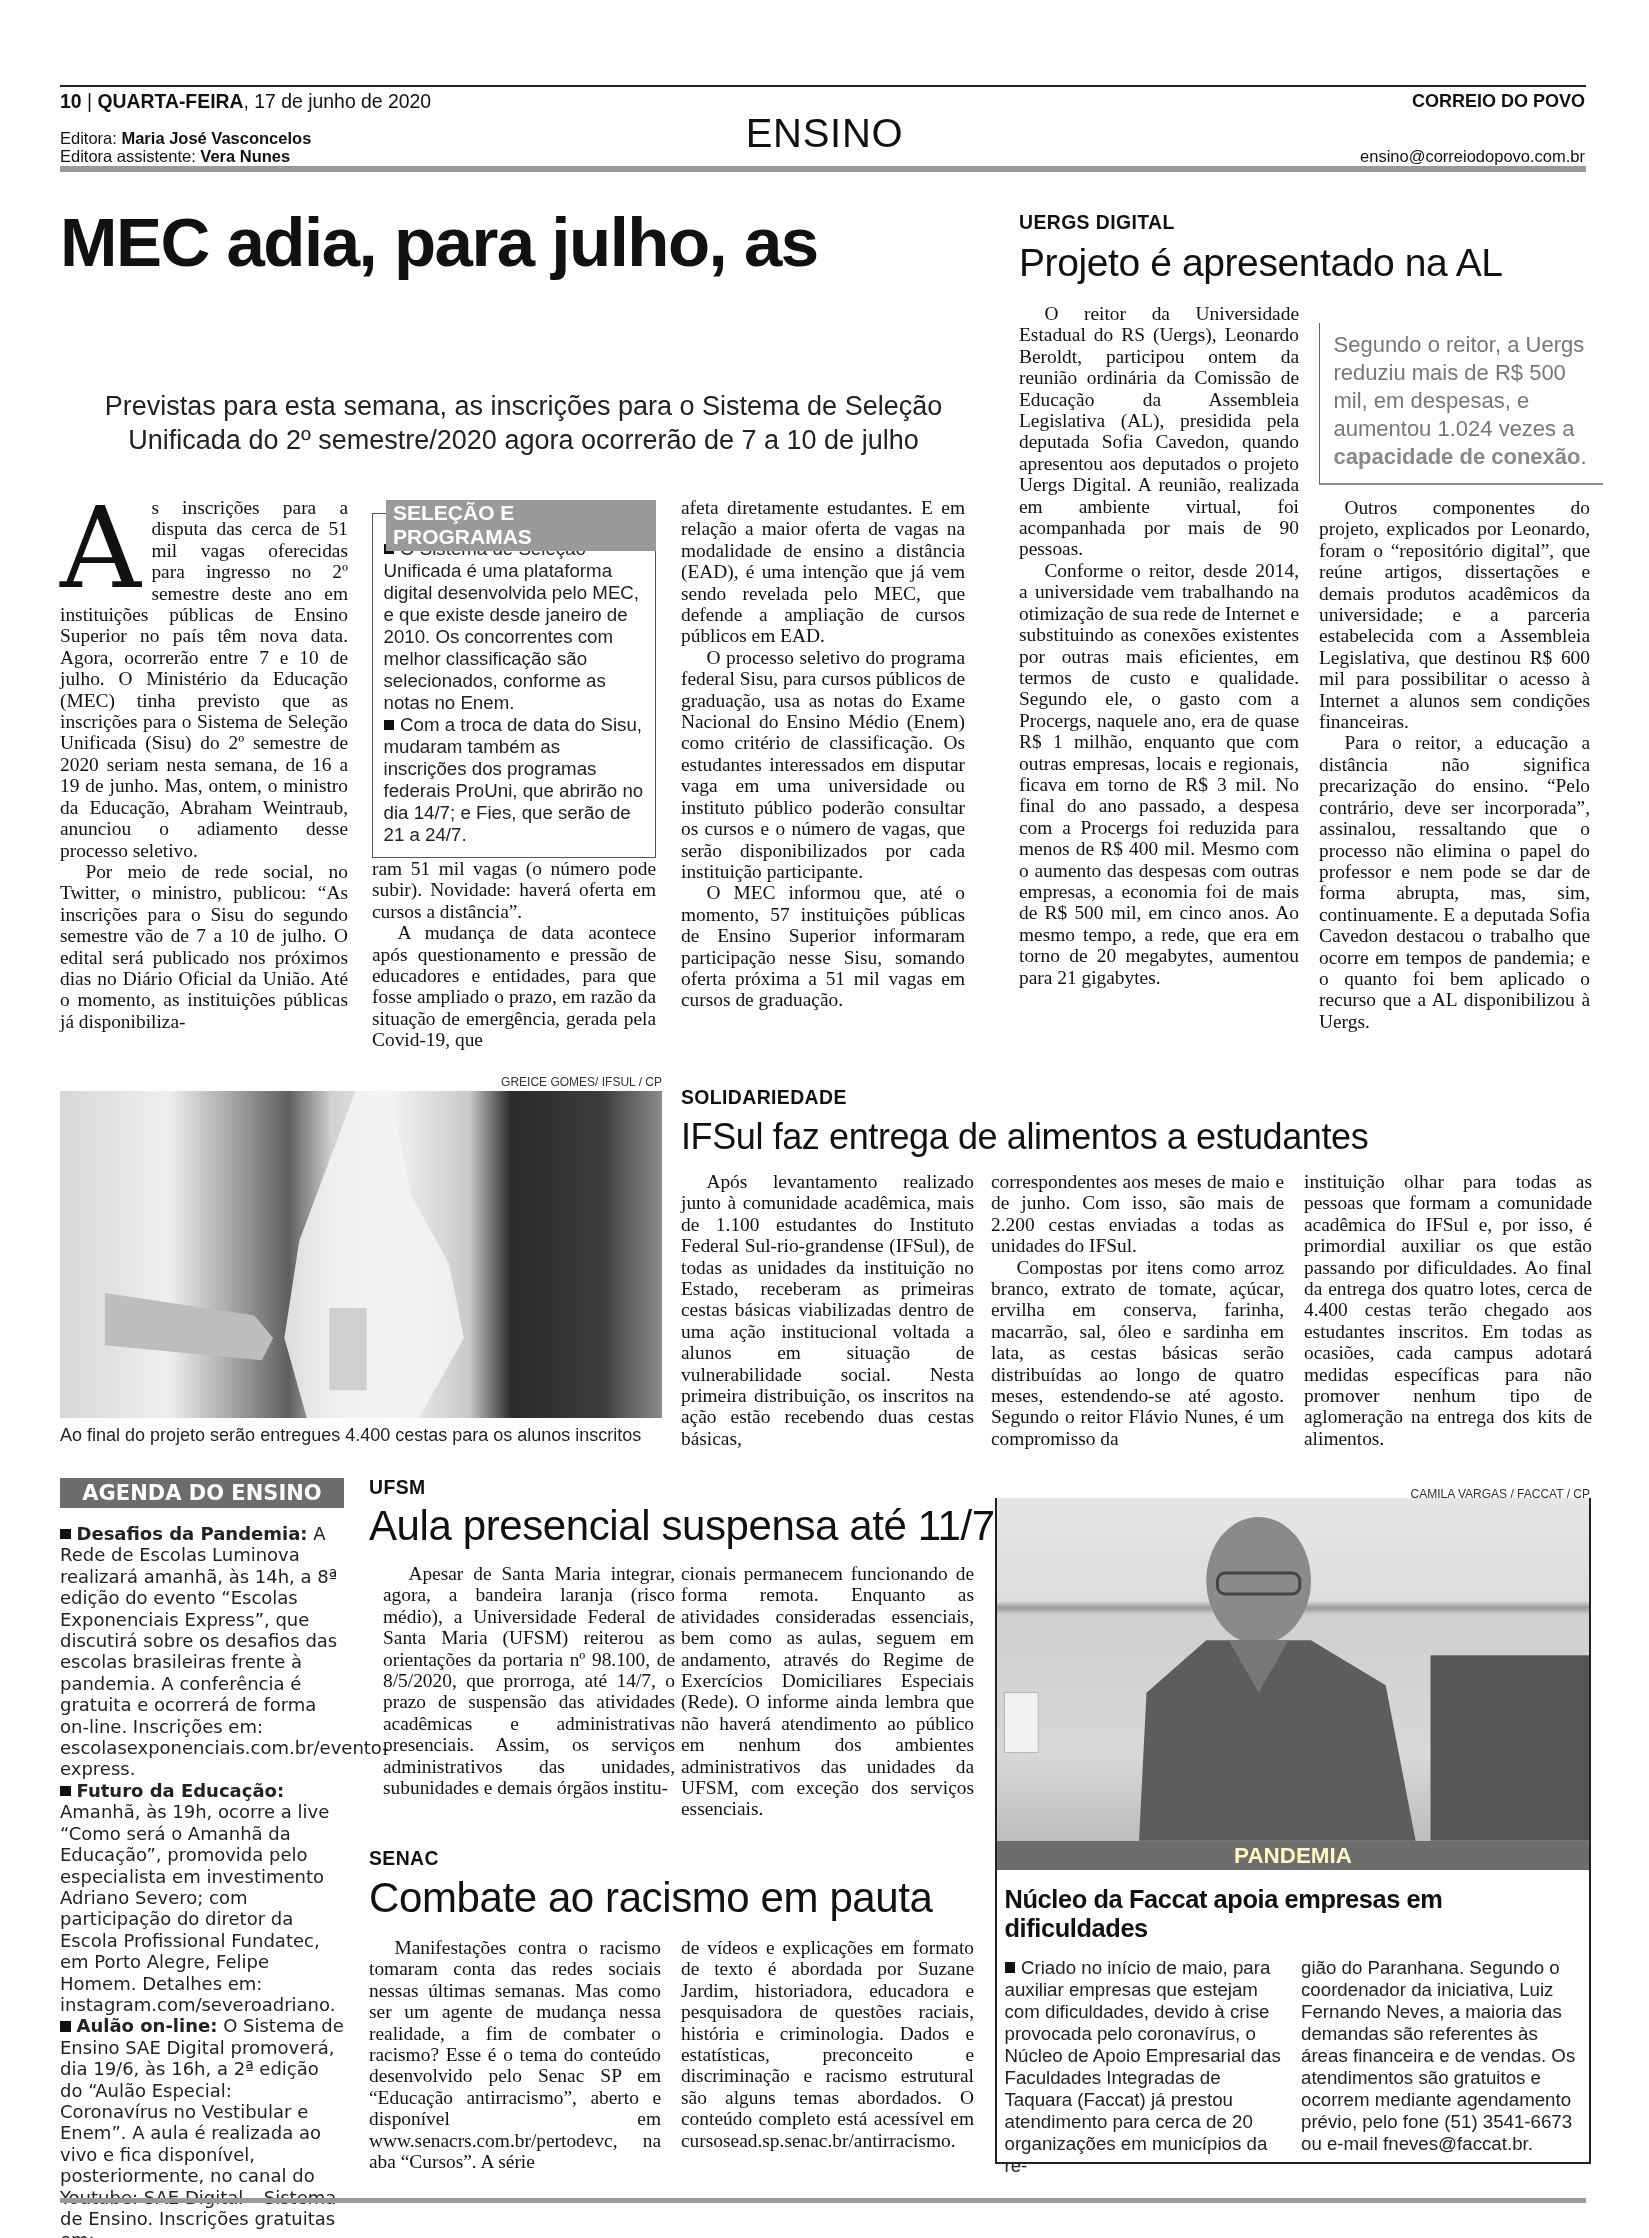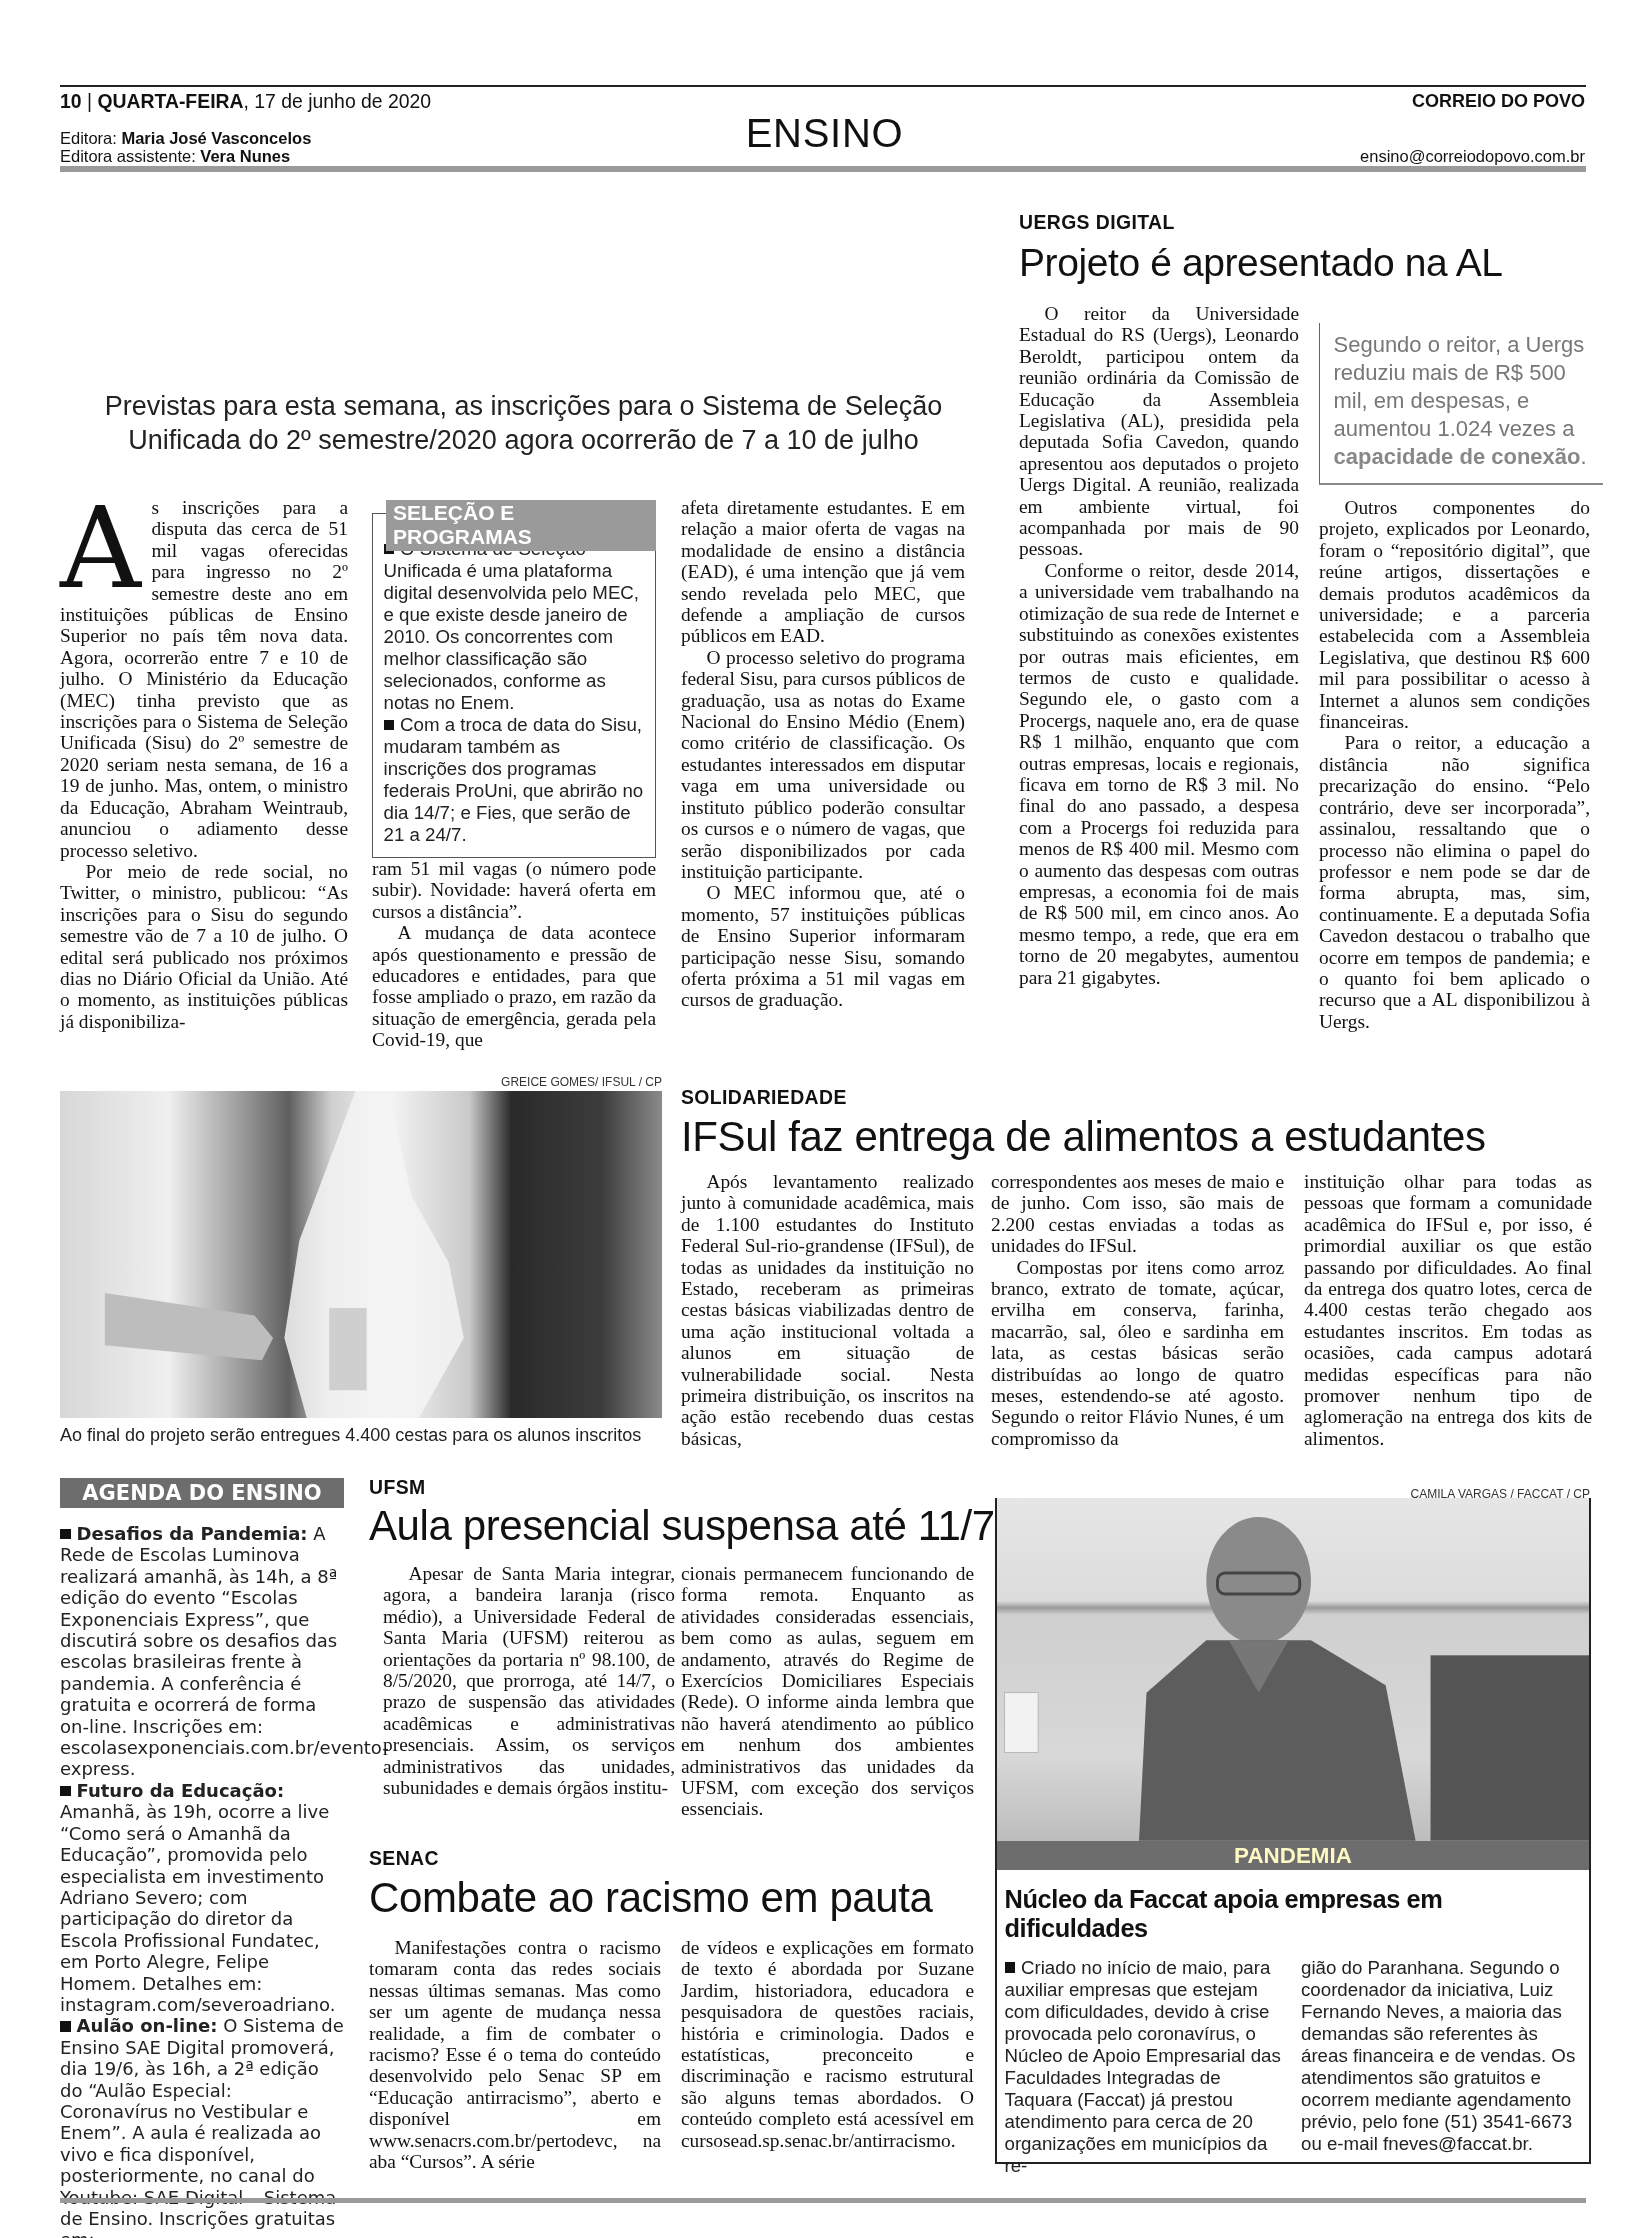"MEC adia, para julho, as" div { html: none -> <div>MEC adia, para julho, as</div> }
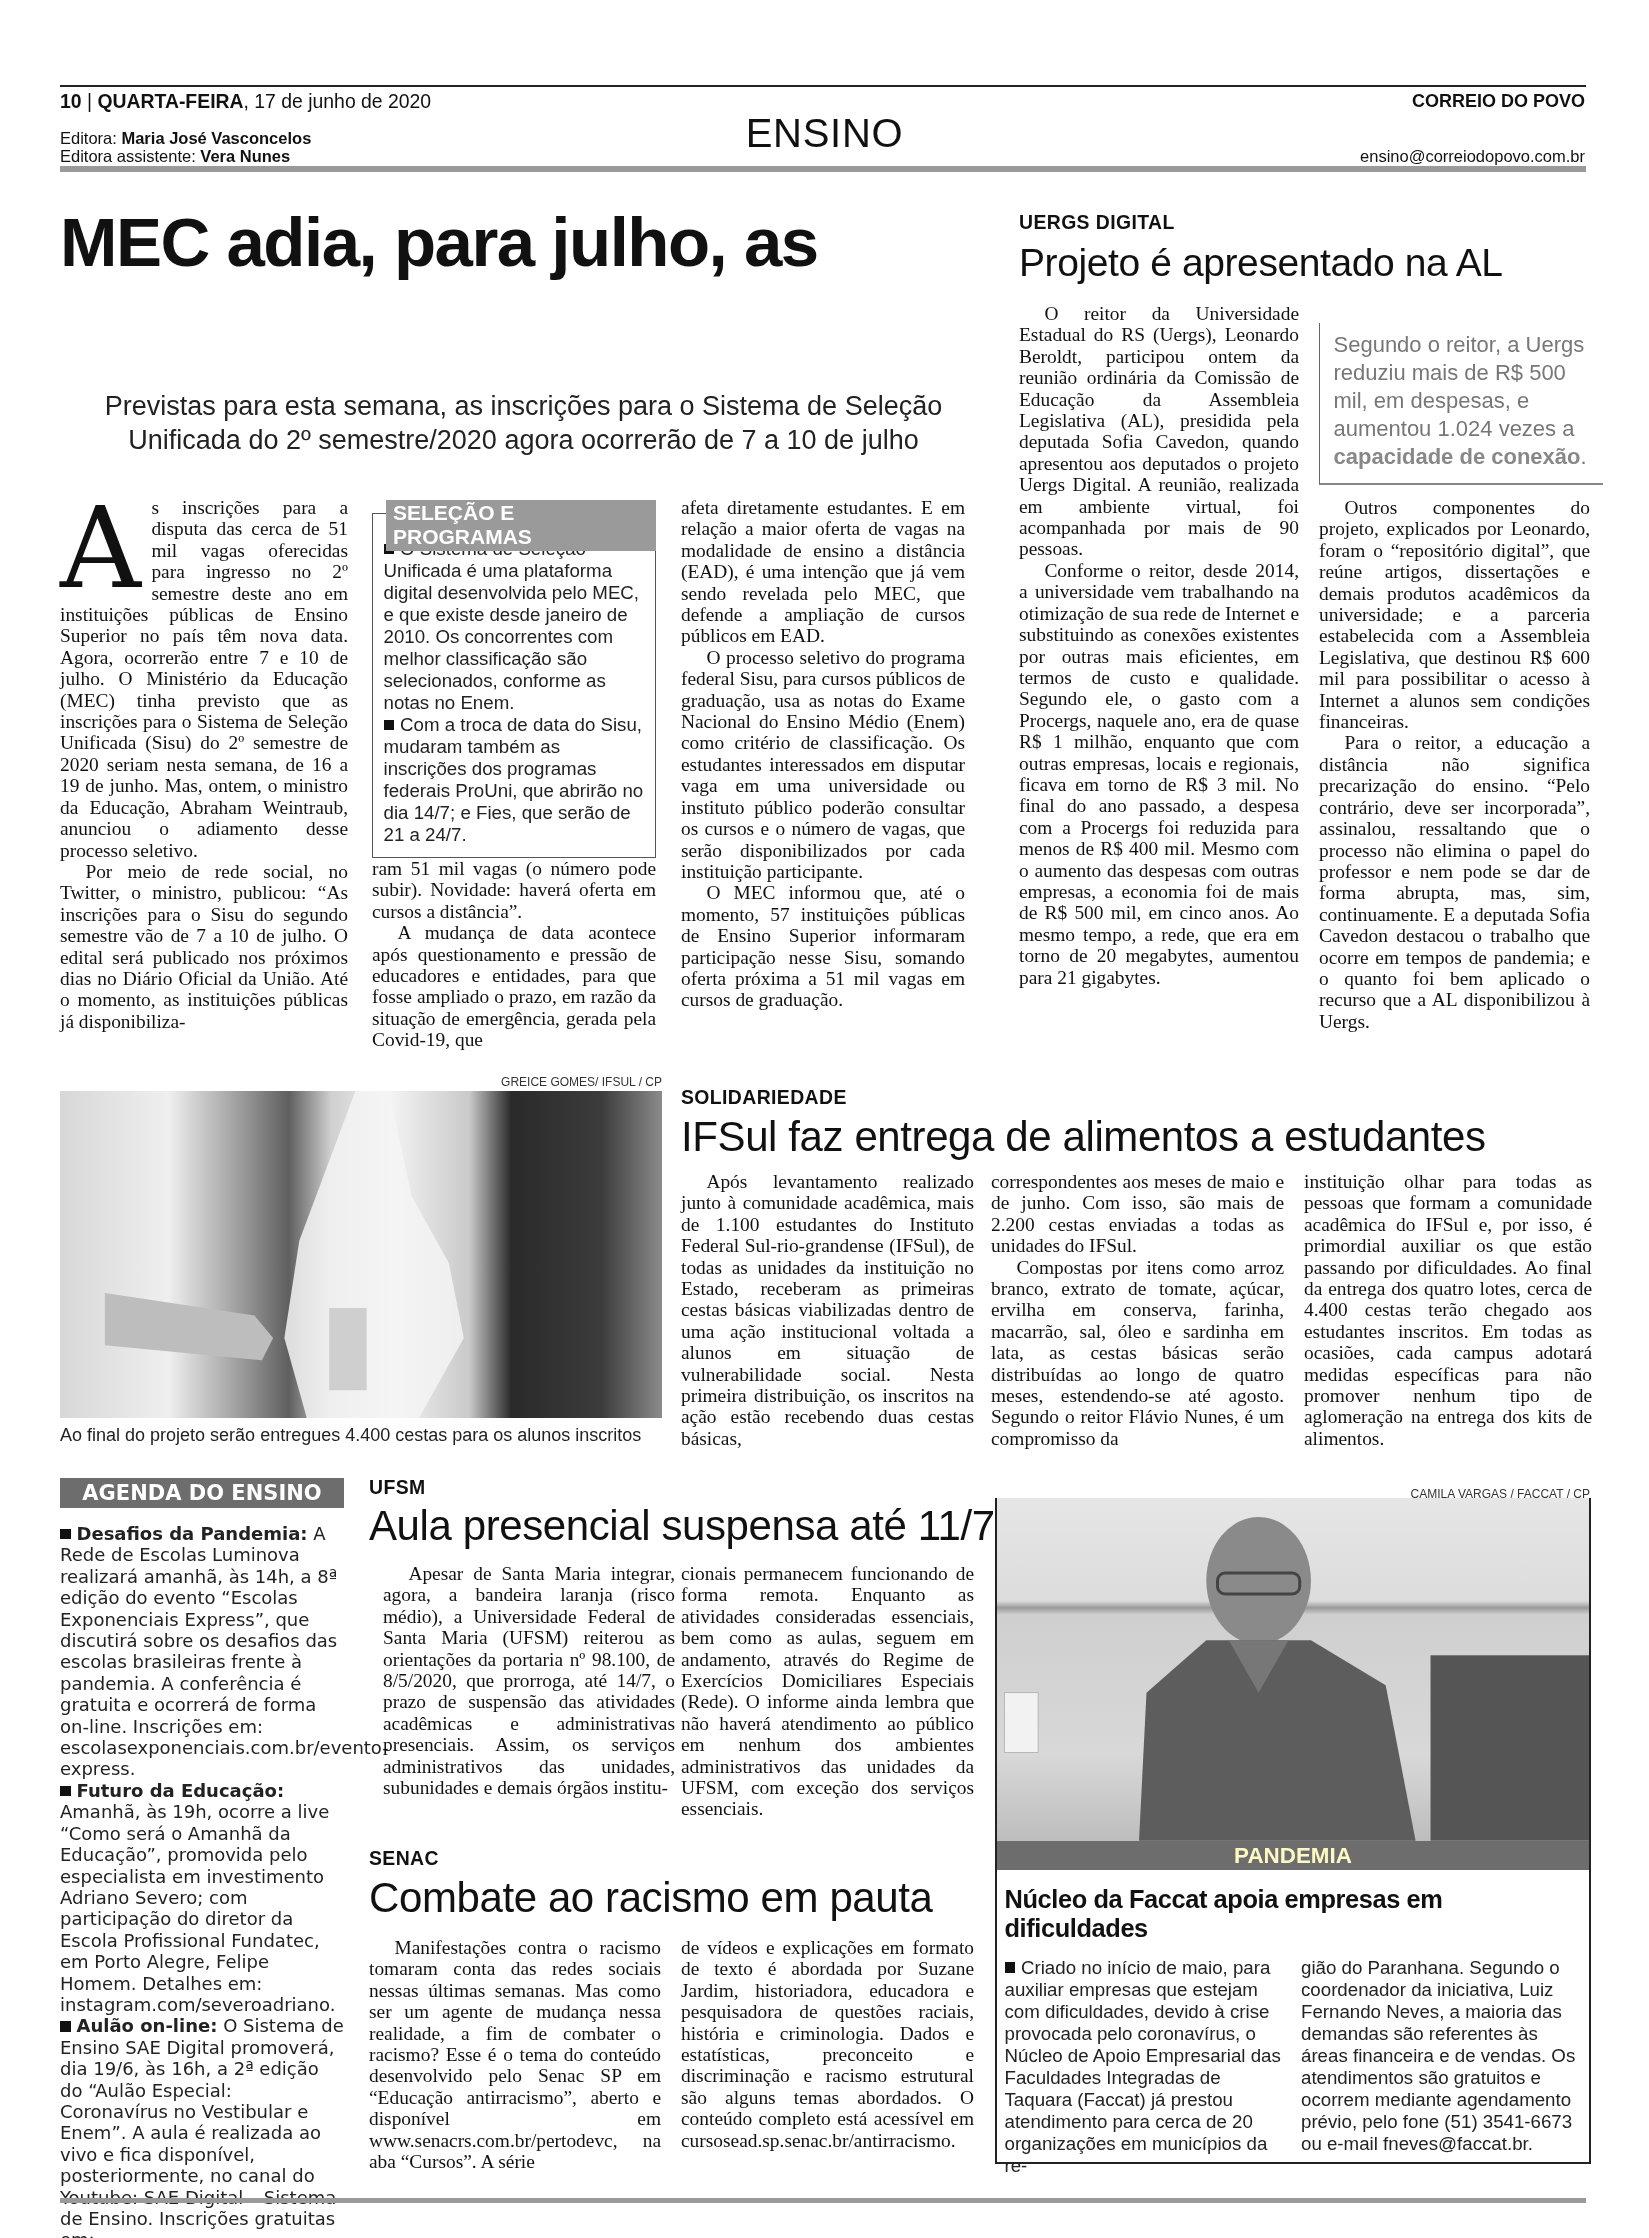"IFSul faz entrega de alimentos" .h2 { font-size: 42px -> 36px }
